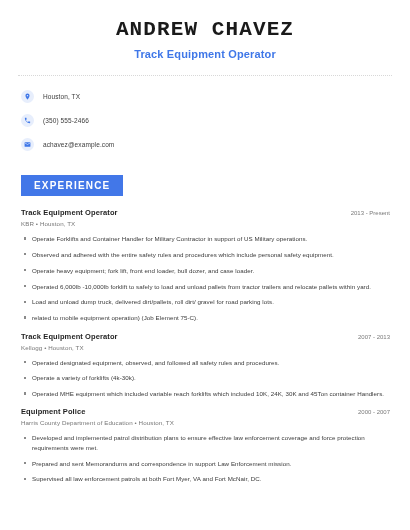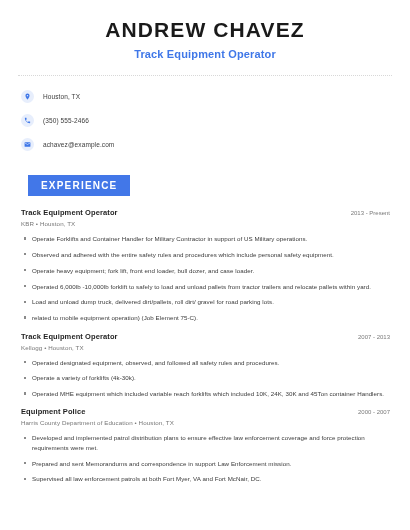"ANDREW CHAVEZ" .full-name { font-family: none -> Liberation Mono, monospace }
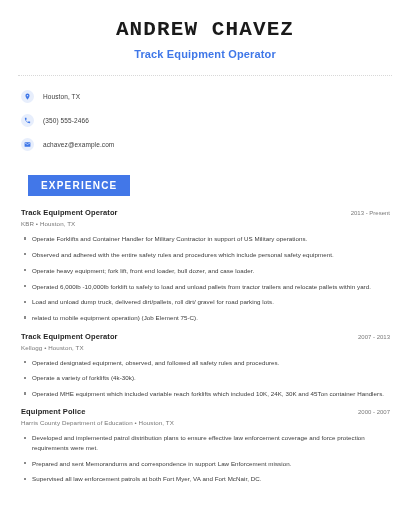"EXPERIENCE" .section-bar { margin-left: 10px -> 3px }
